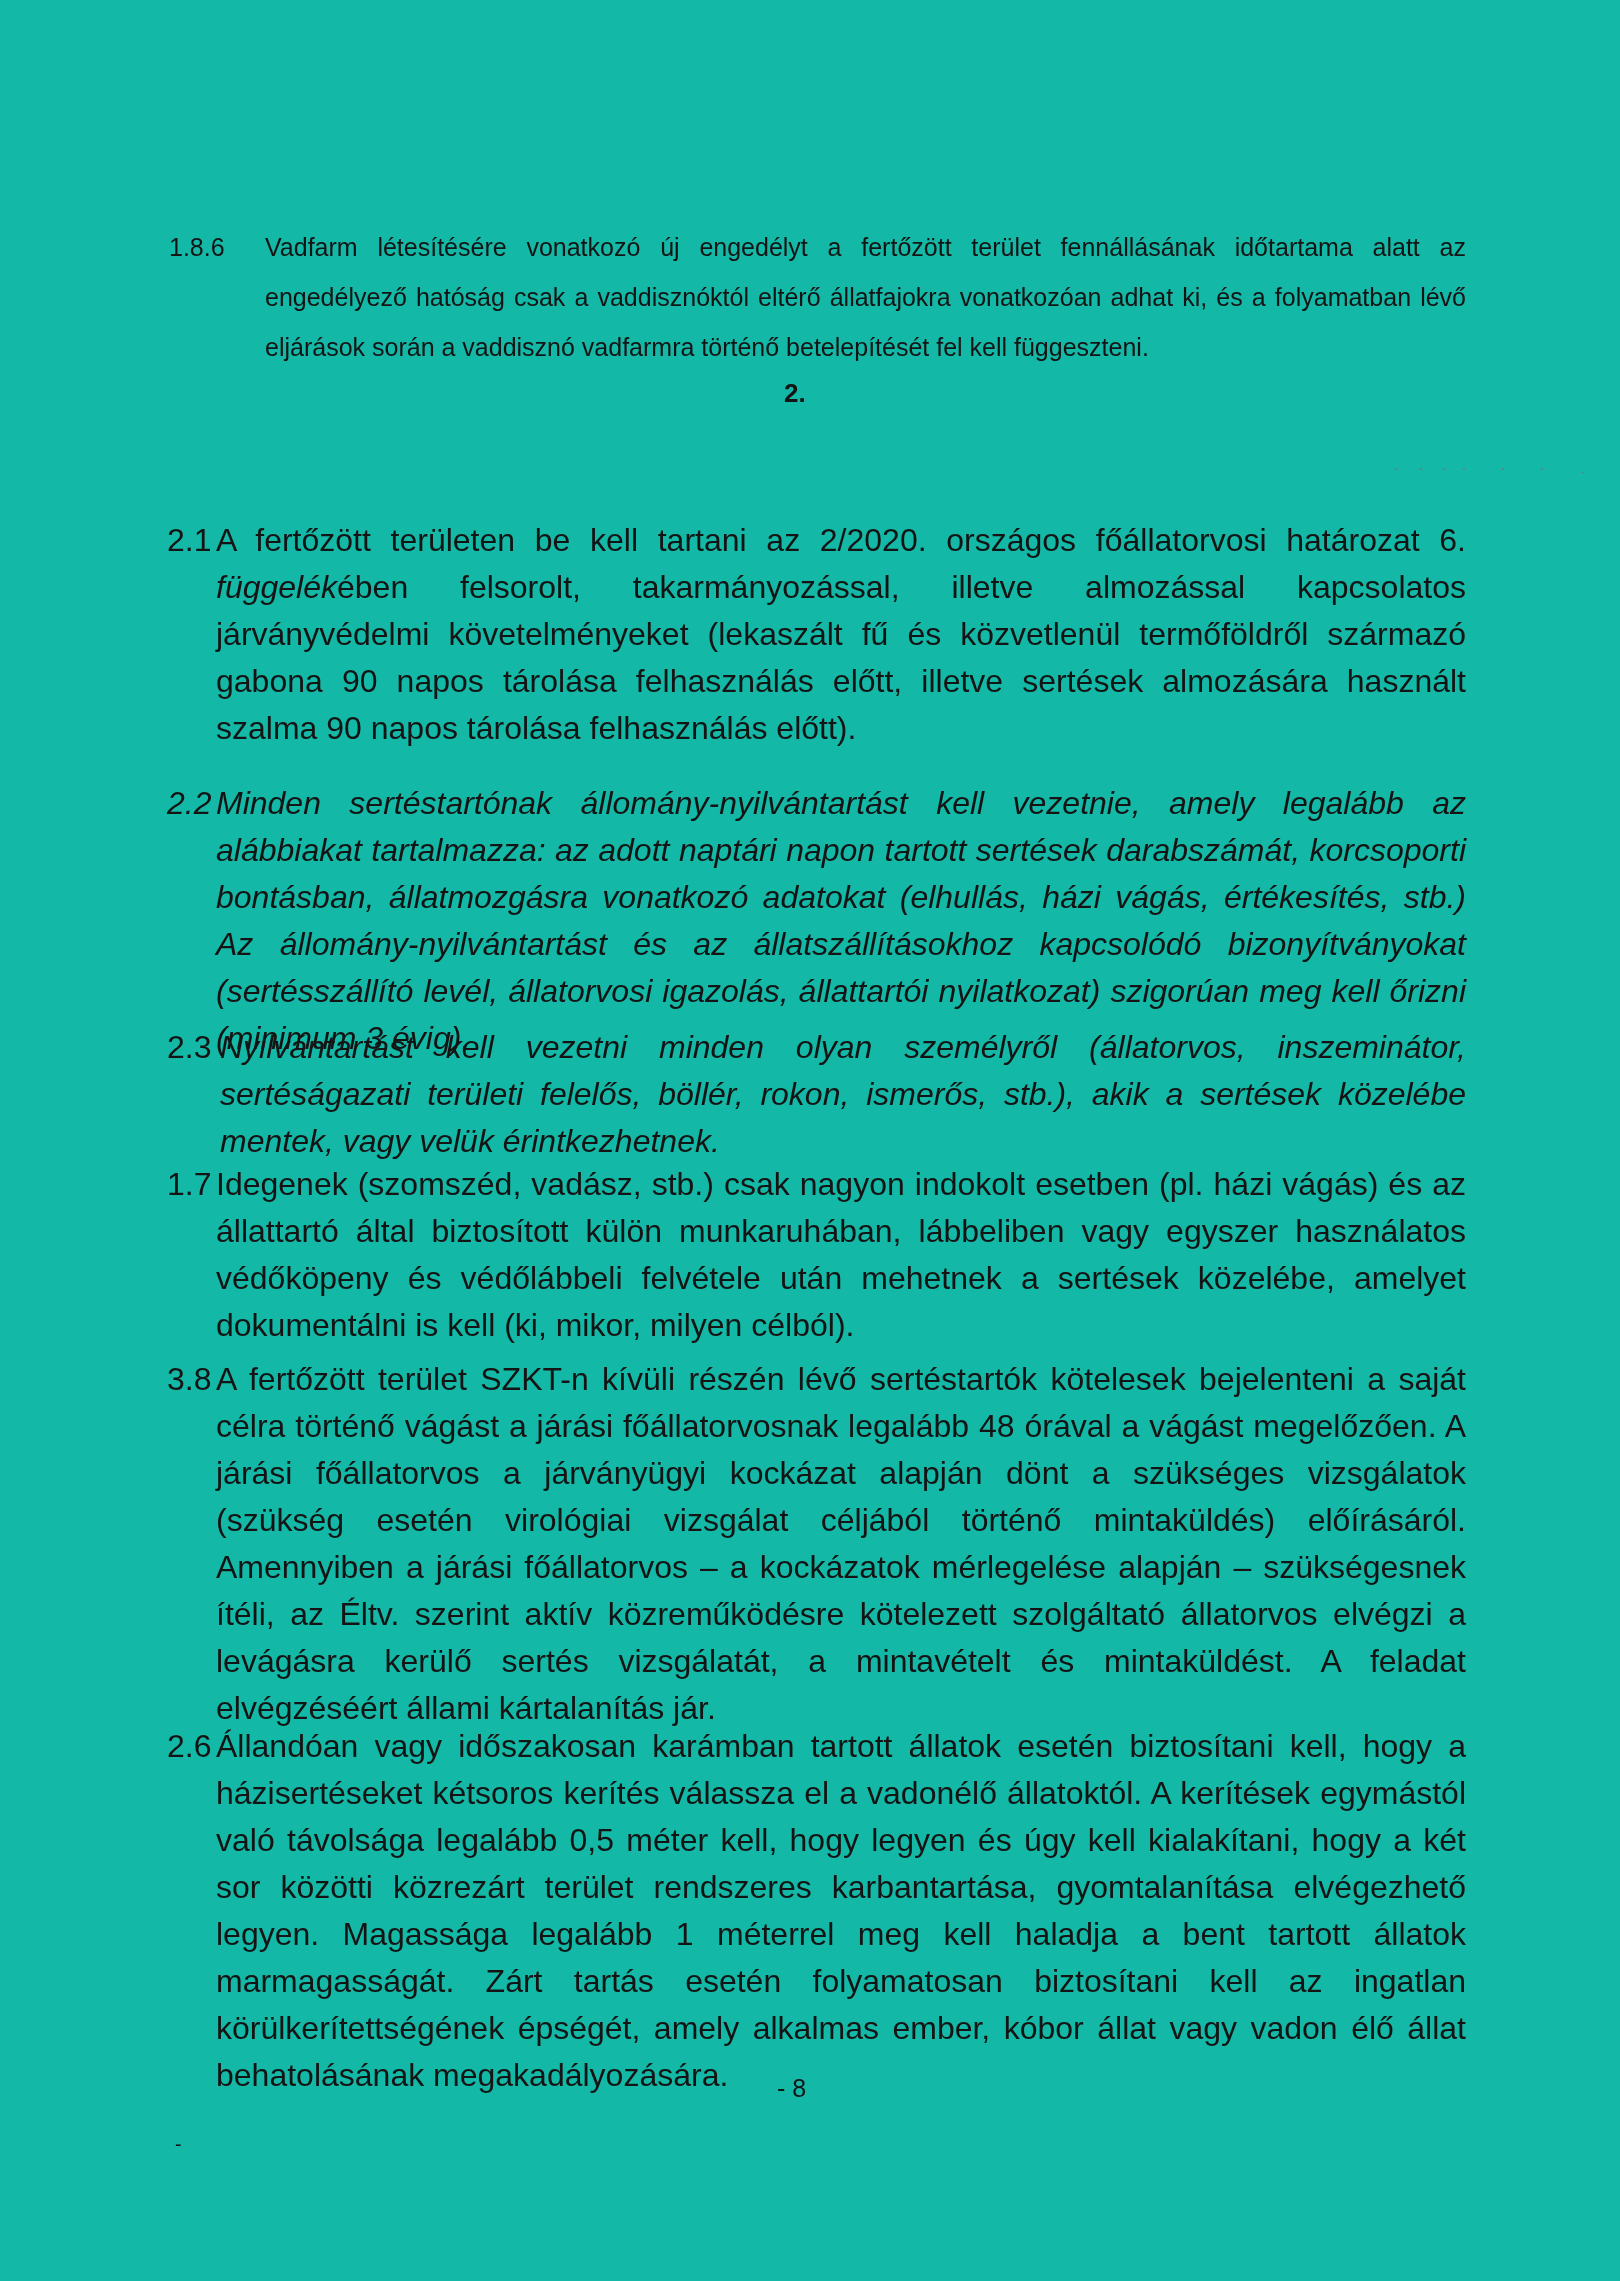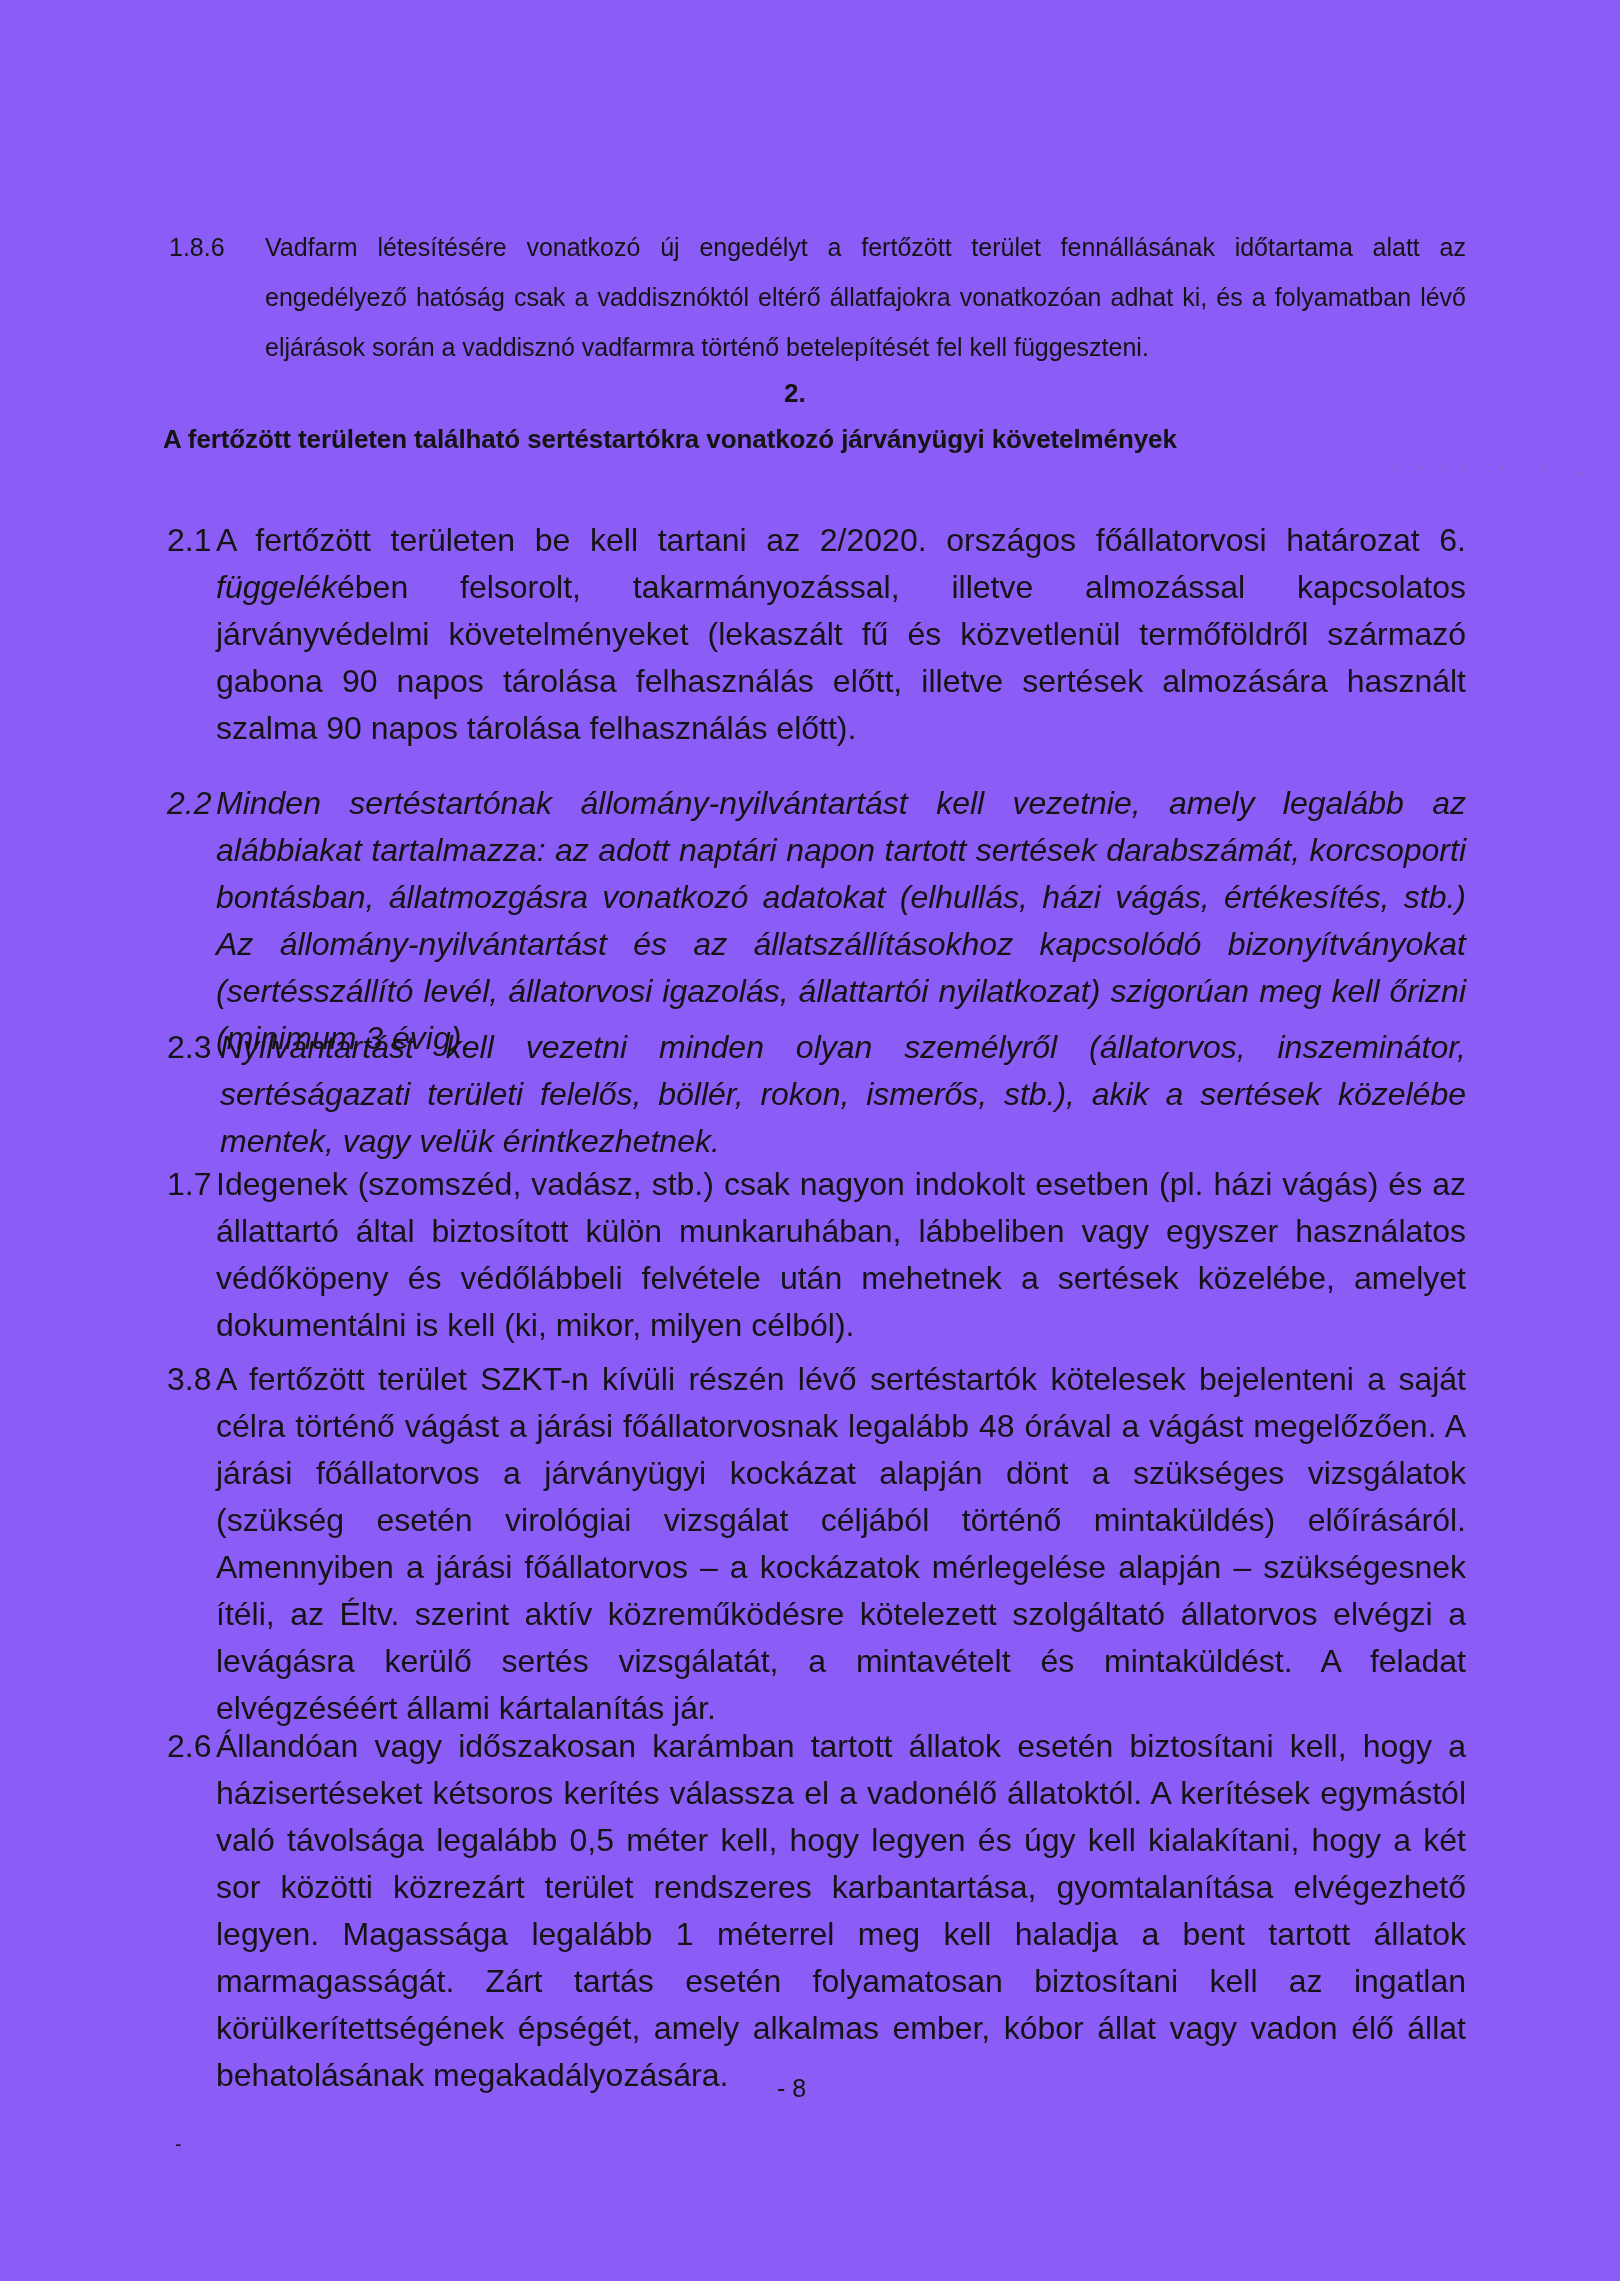"1.8.6" .page { background: #8b5cf6 -> #14b8a6 }
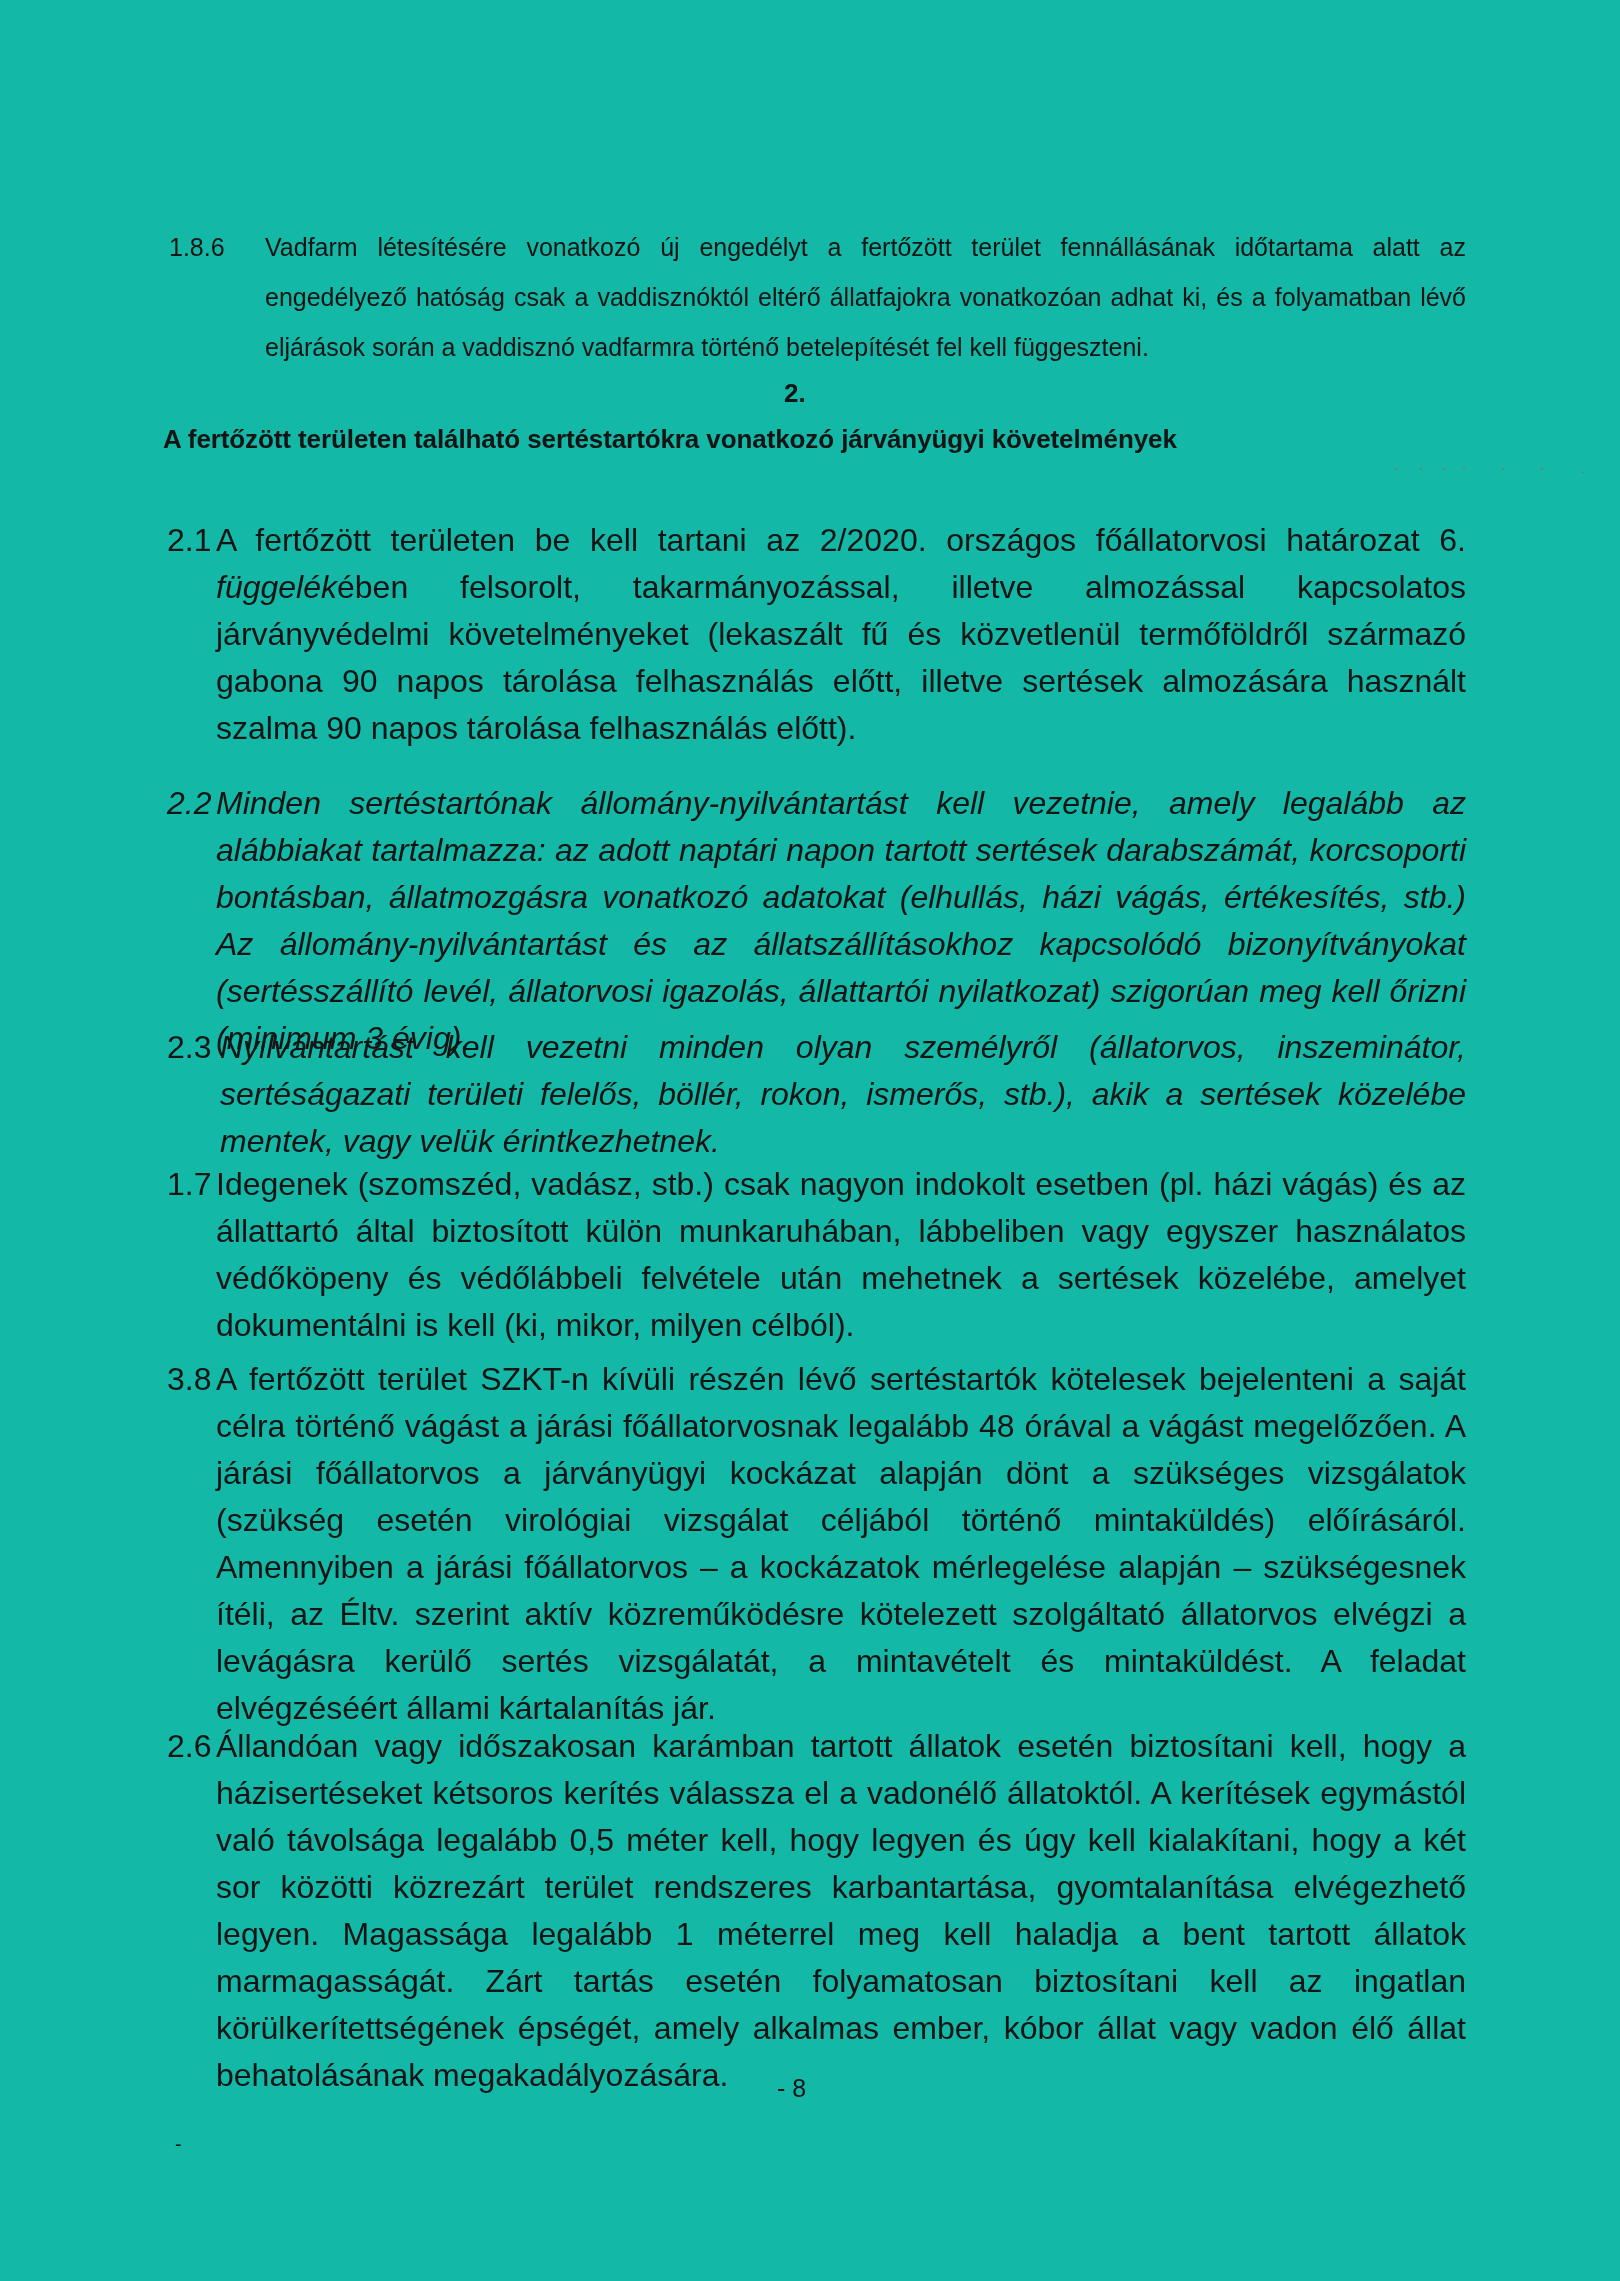"A fertőzött területen található" div.sec2-title { html: <div>A fertőzött területen található sertéstartókra vonatkozó járványügyi követelmények</div> -> none }
